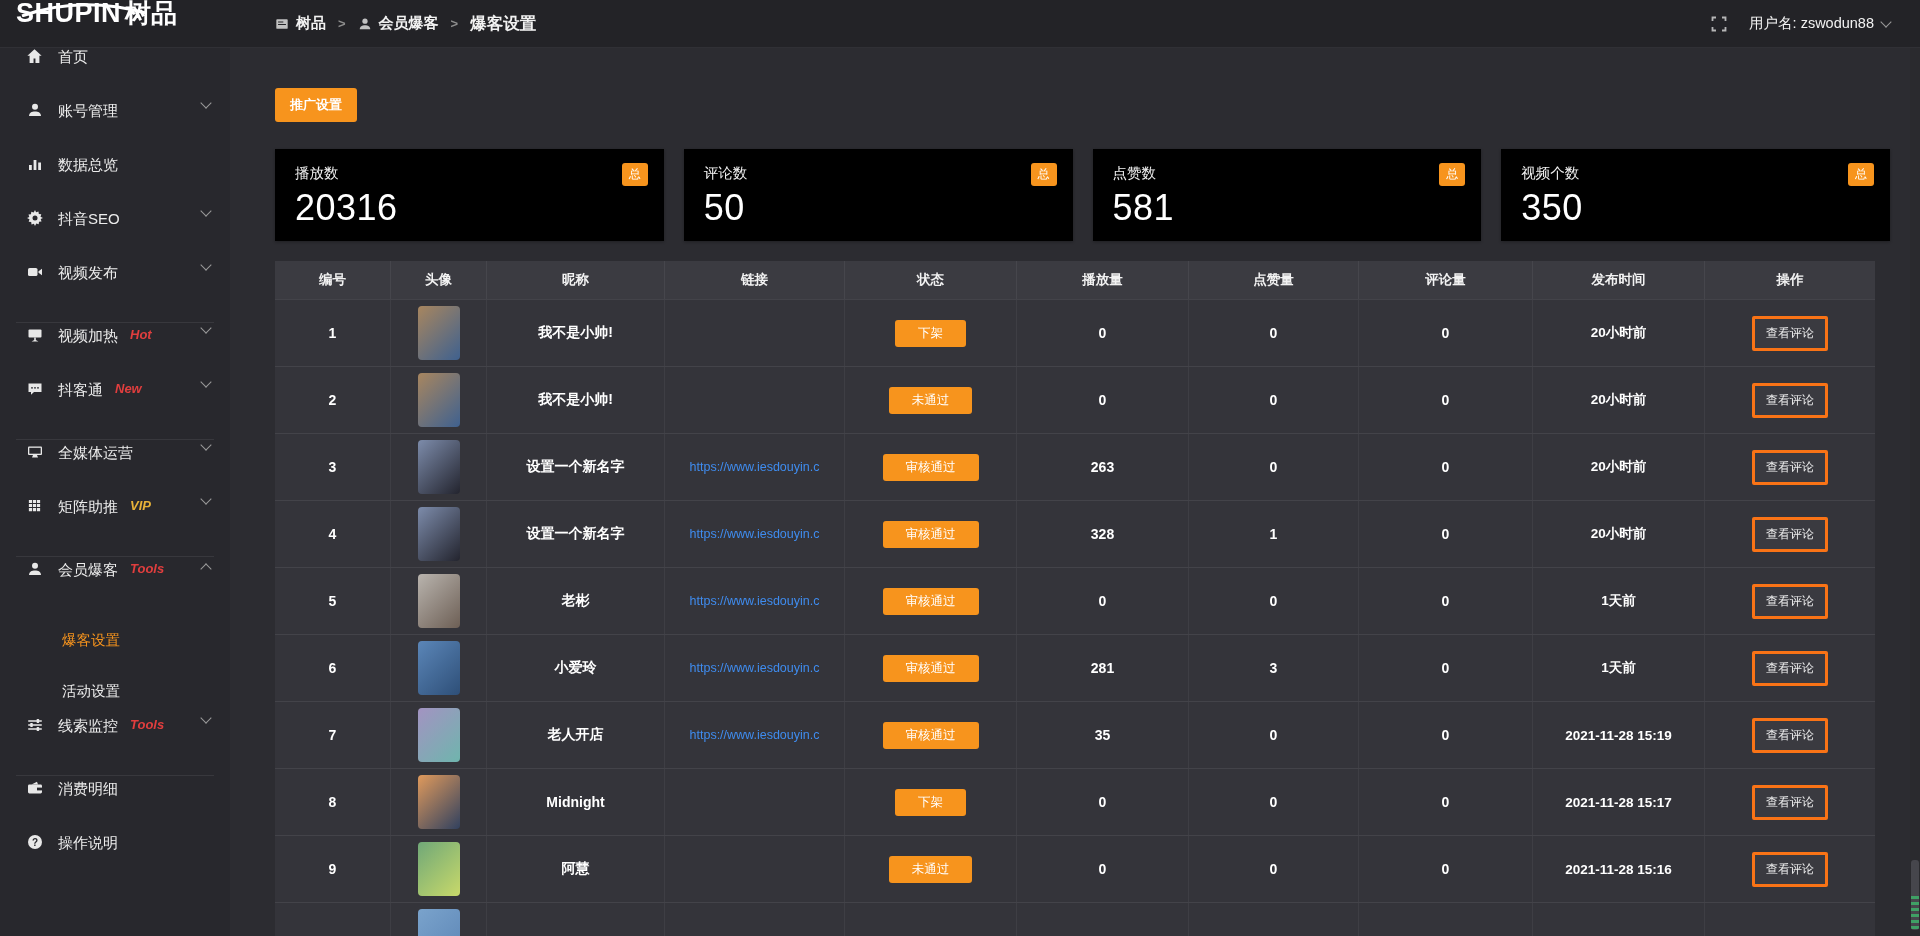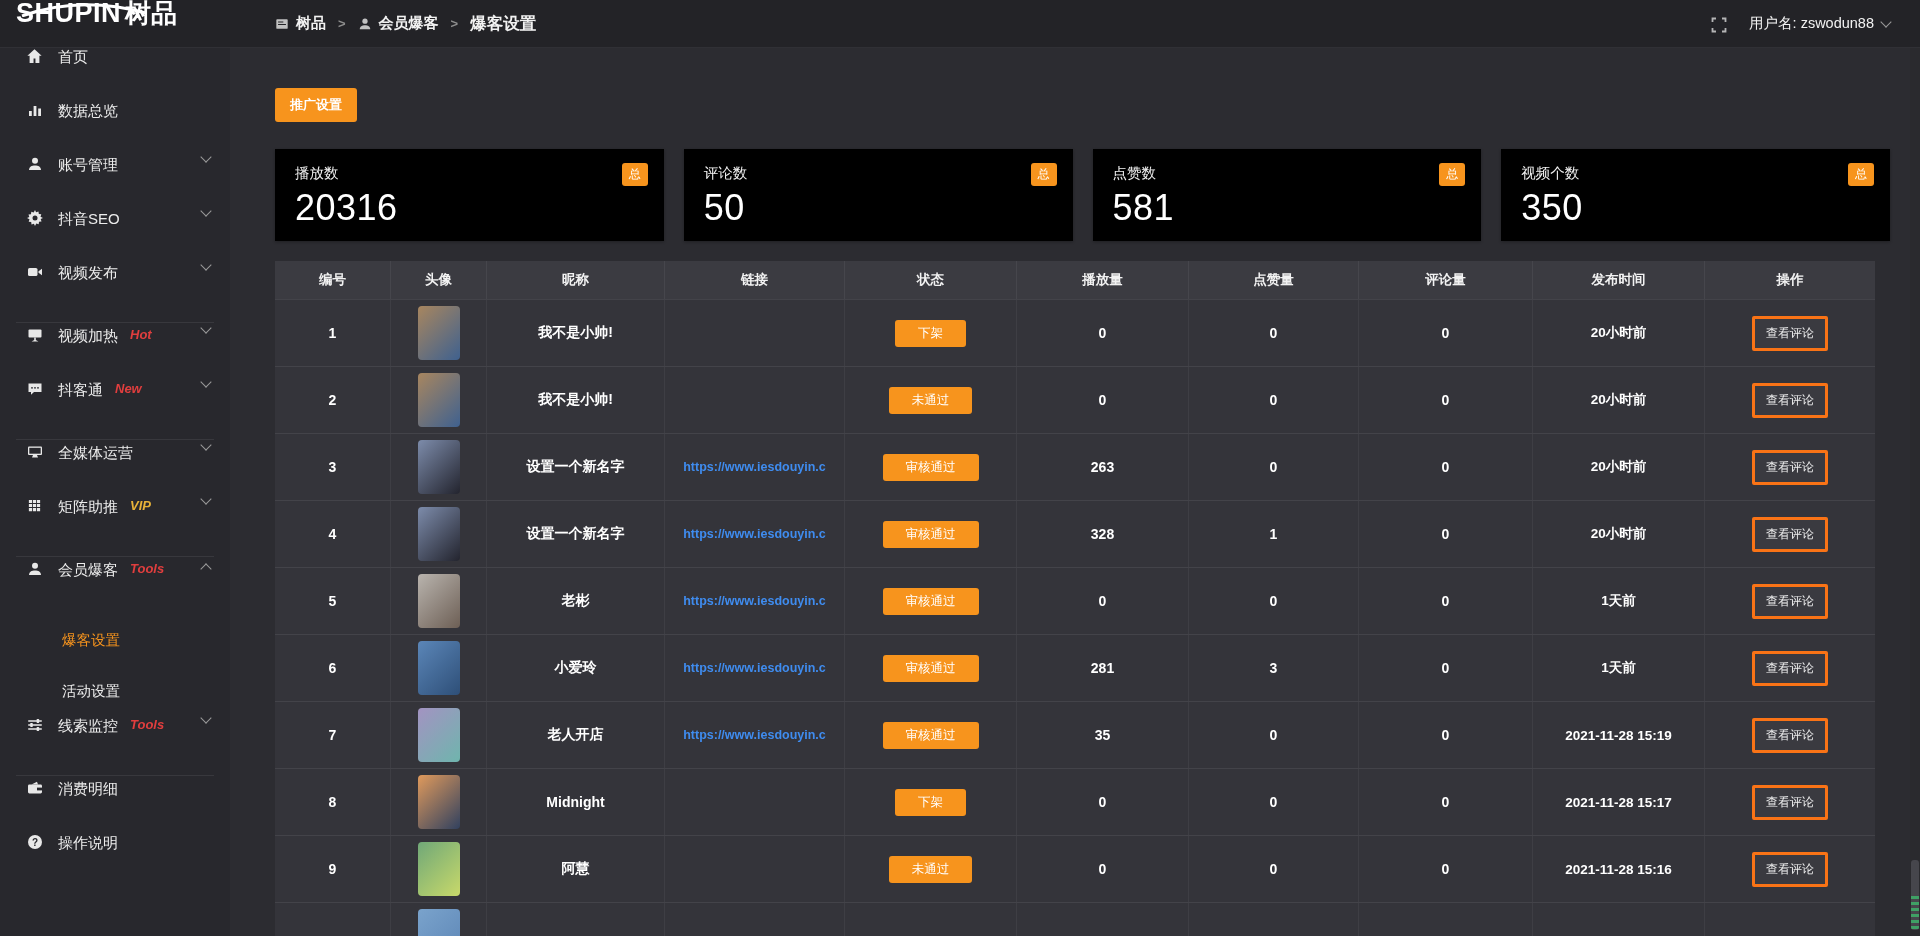"用户名: zswodun88" .top-right { align-items: flex-end -> center }
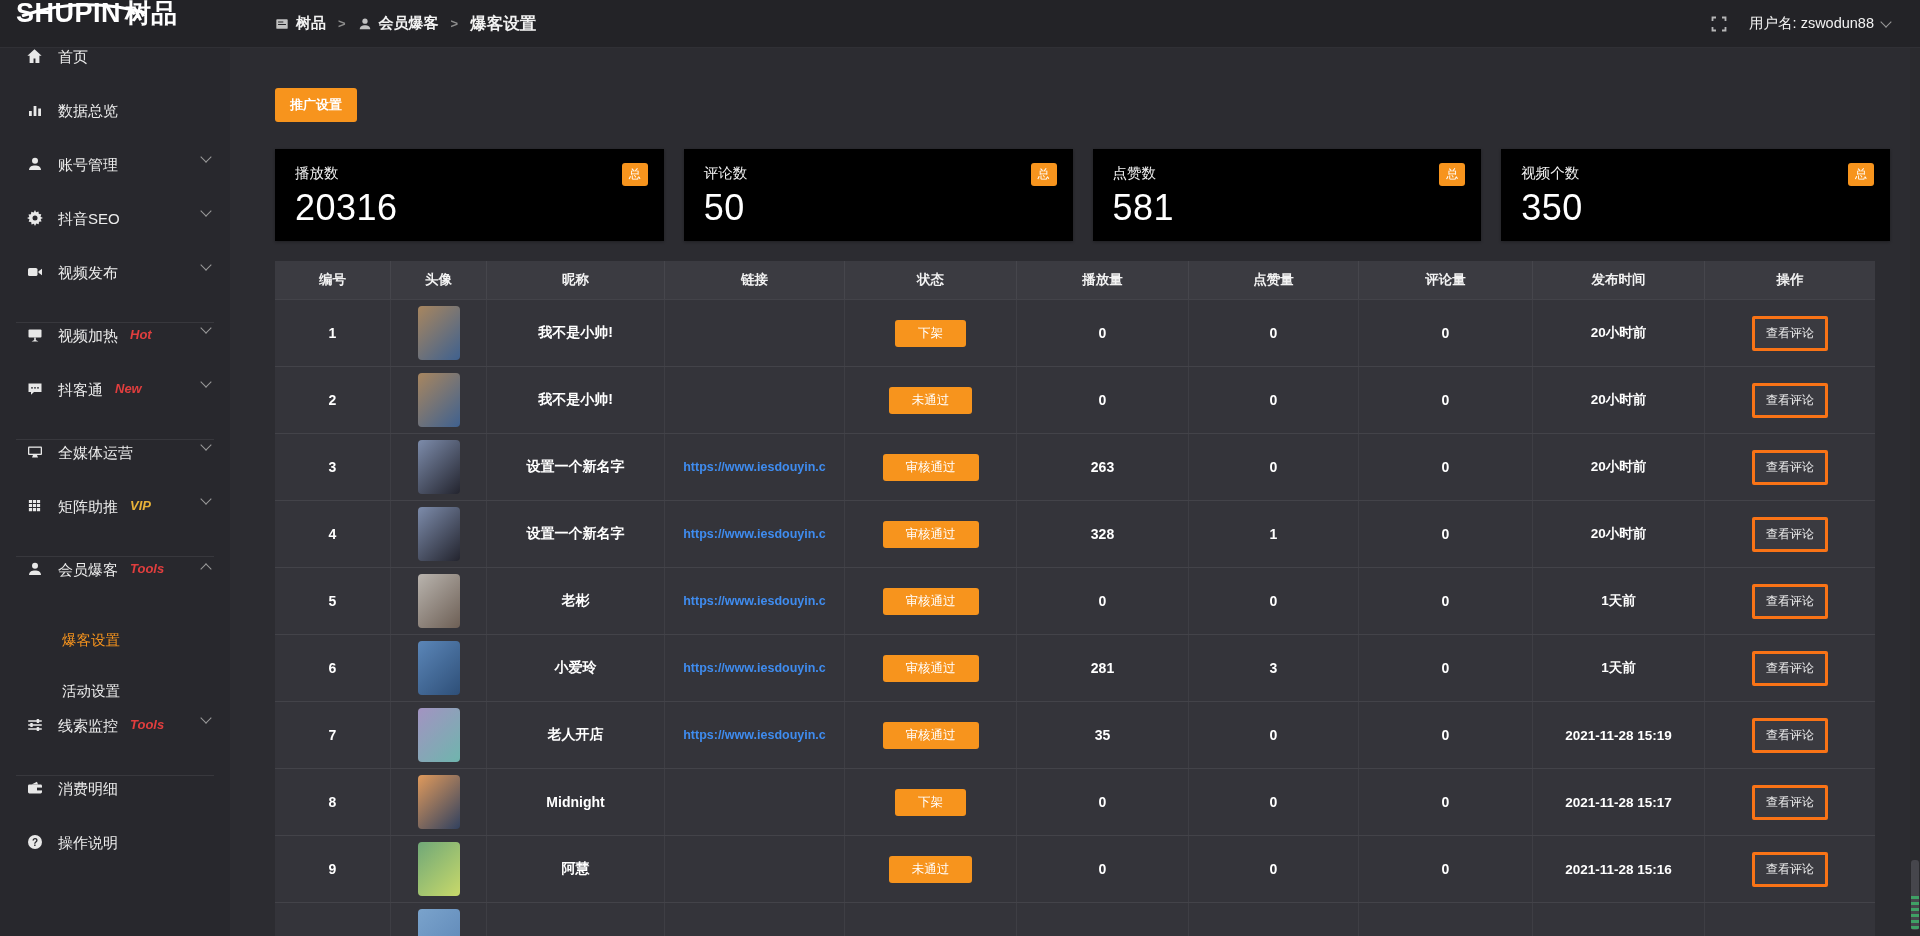"数据总览" div.nav-item { order: before "账号管理" -> after "账号管理" }
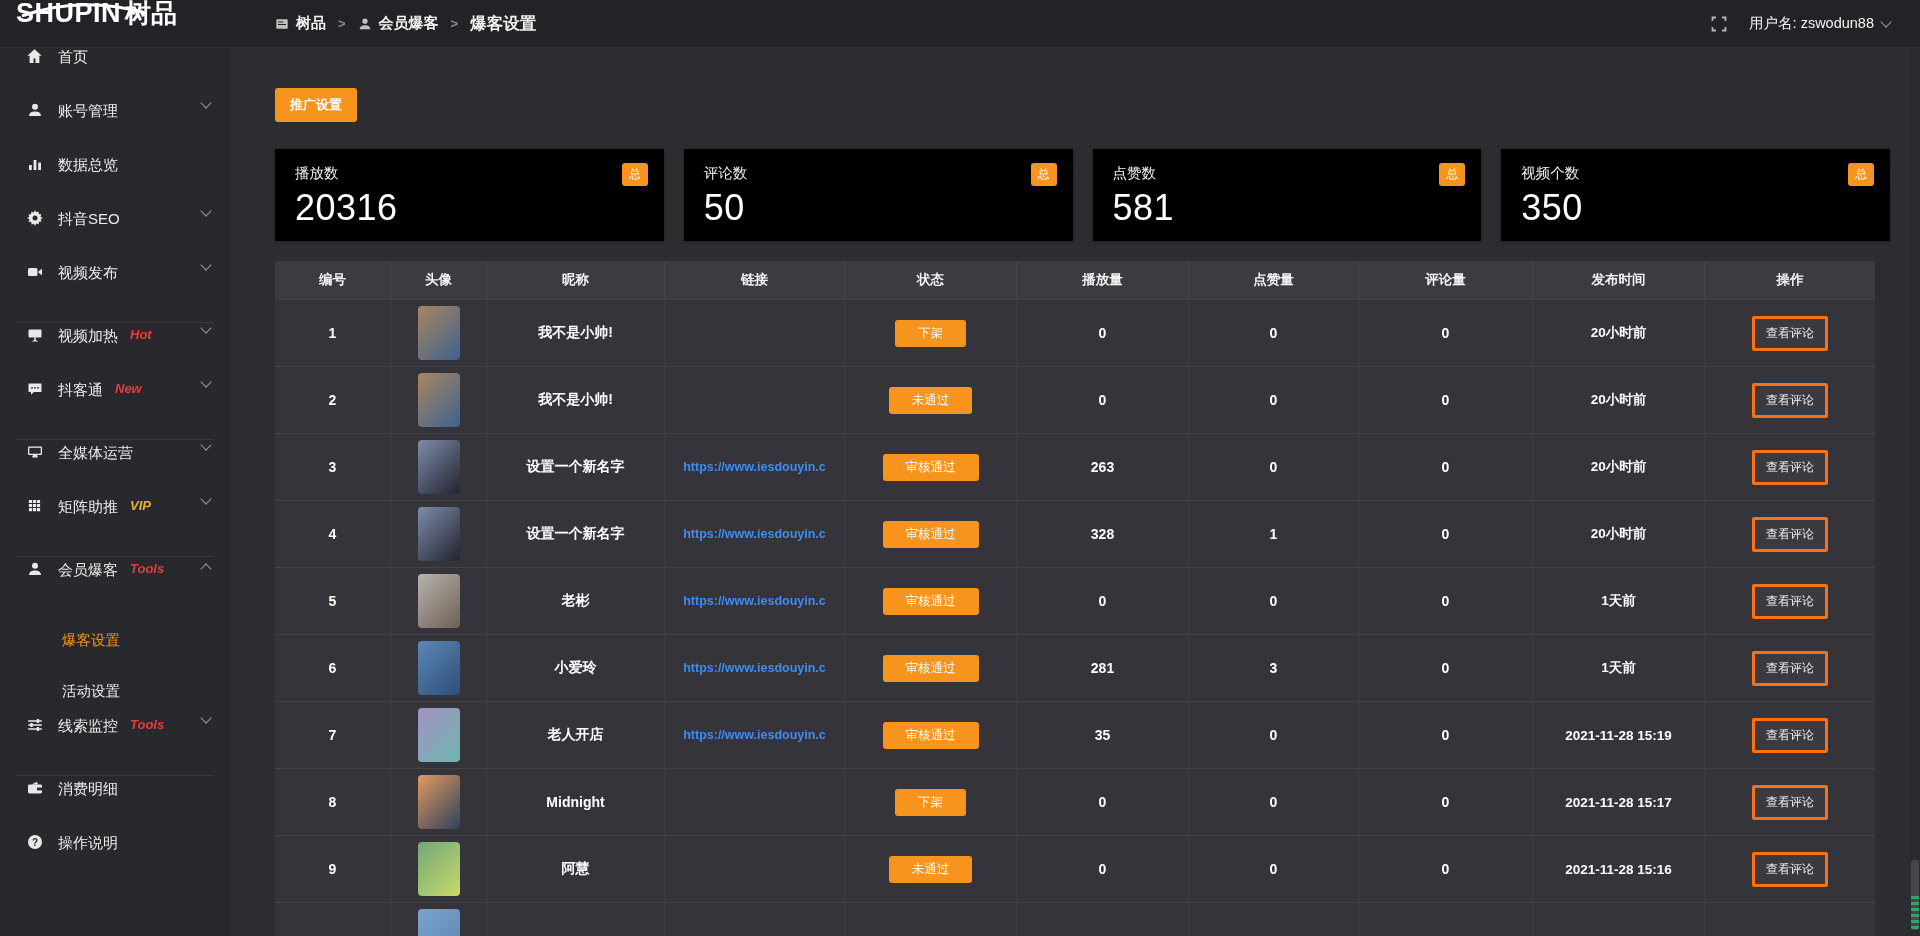"https://www.iesdouyin.c" .td.link { font-weight: bold -> normal }
